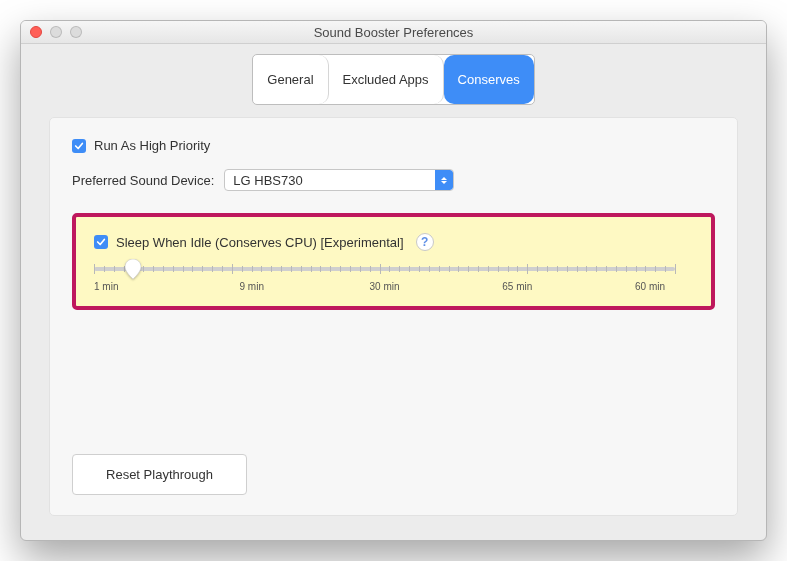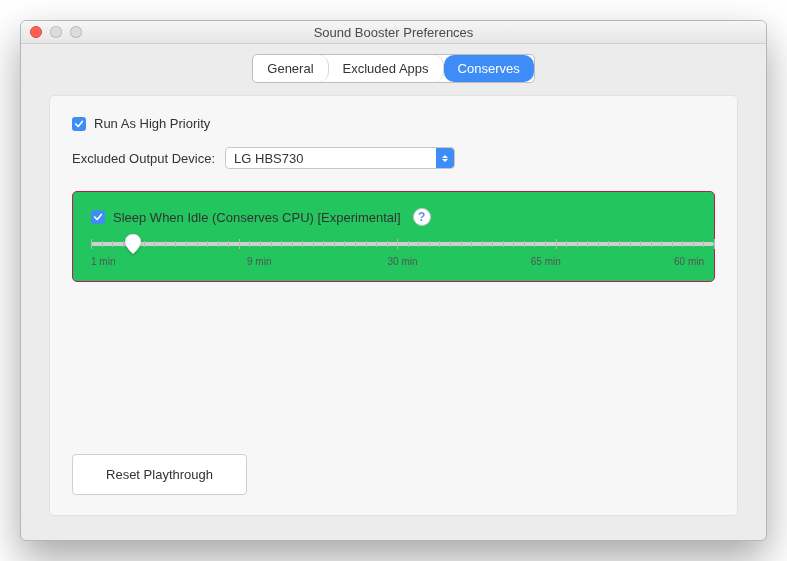"General" .seg .tab { padding: 6px 14px -> 17px 14px }
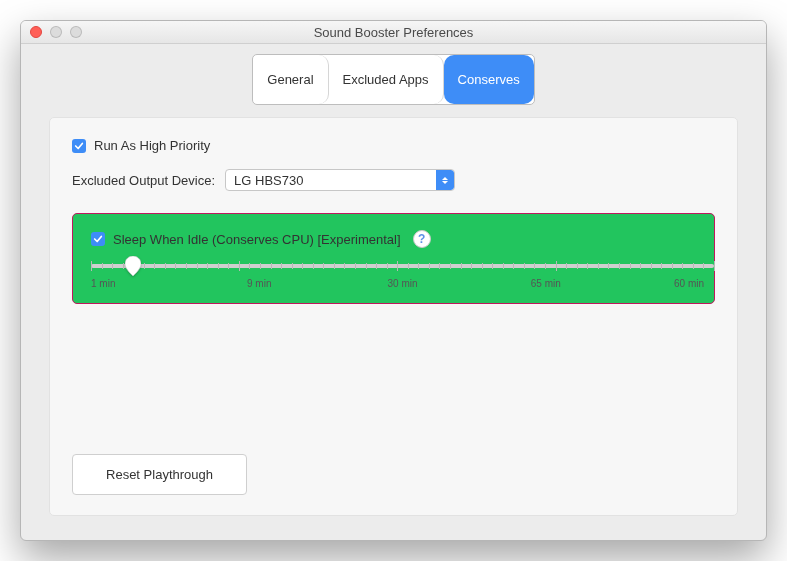"Excluded Output Device:" span.select-label { text: Excluded Output -> Preferred Sound }
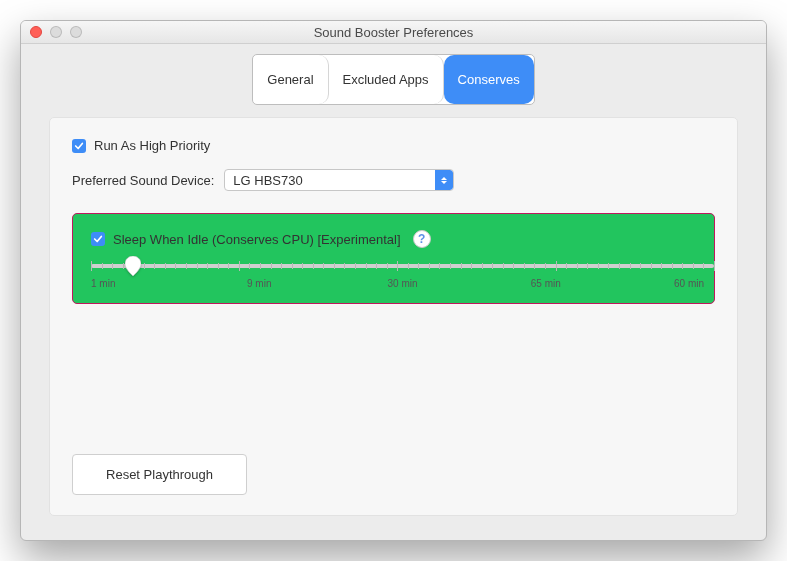"Sleep When Idle (Conserves CPU)" .sleep-box { background: #22c55e -> #fef9c3; border: 1px solid #be185d -> 4px solid #be185d; padding: 16px 0 14px 18px -> 16px 36px 14px 18px }
